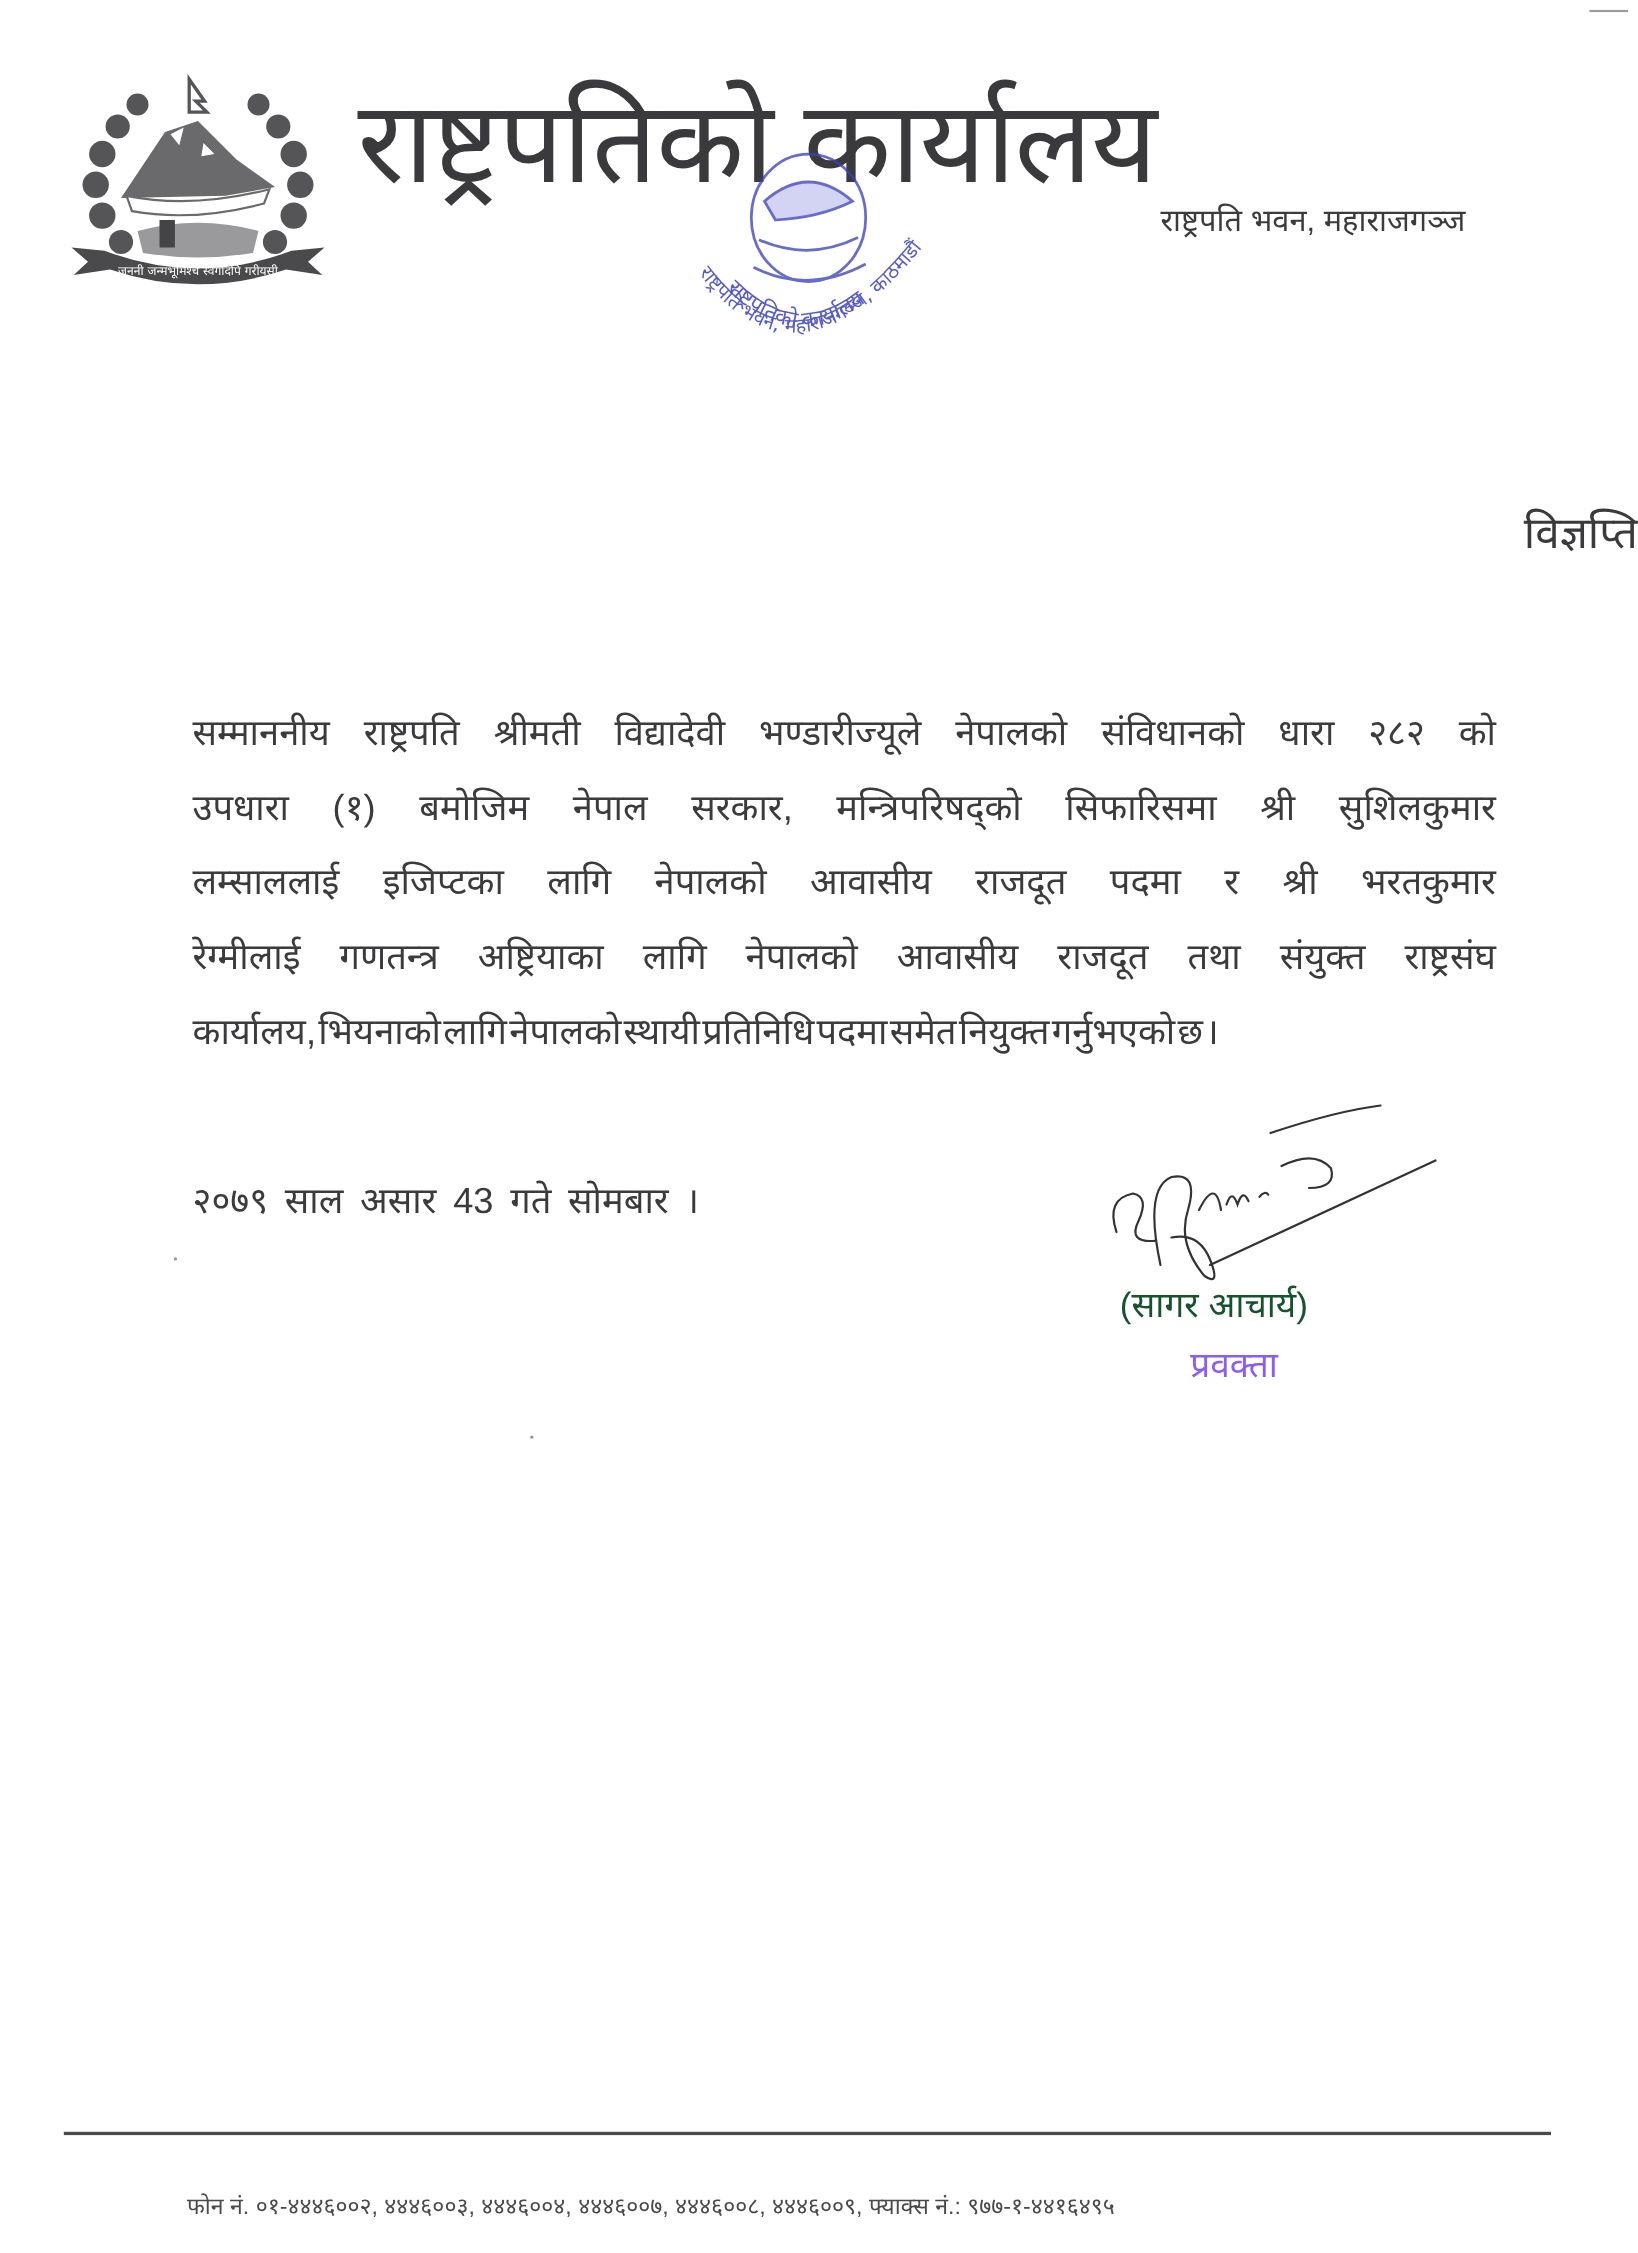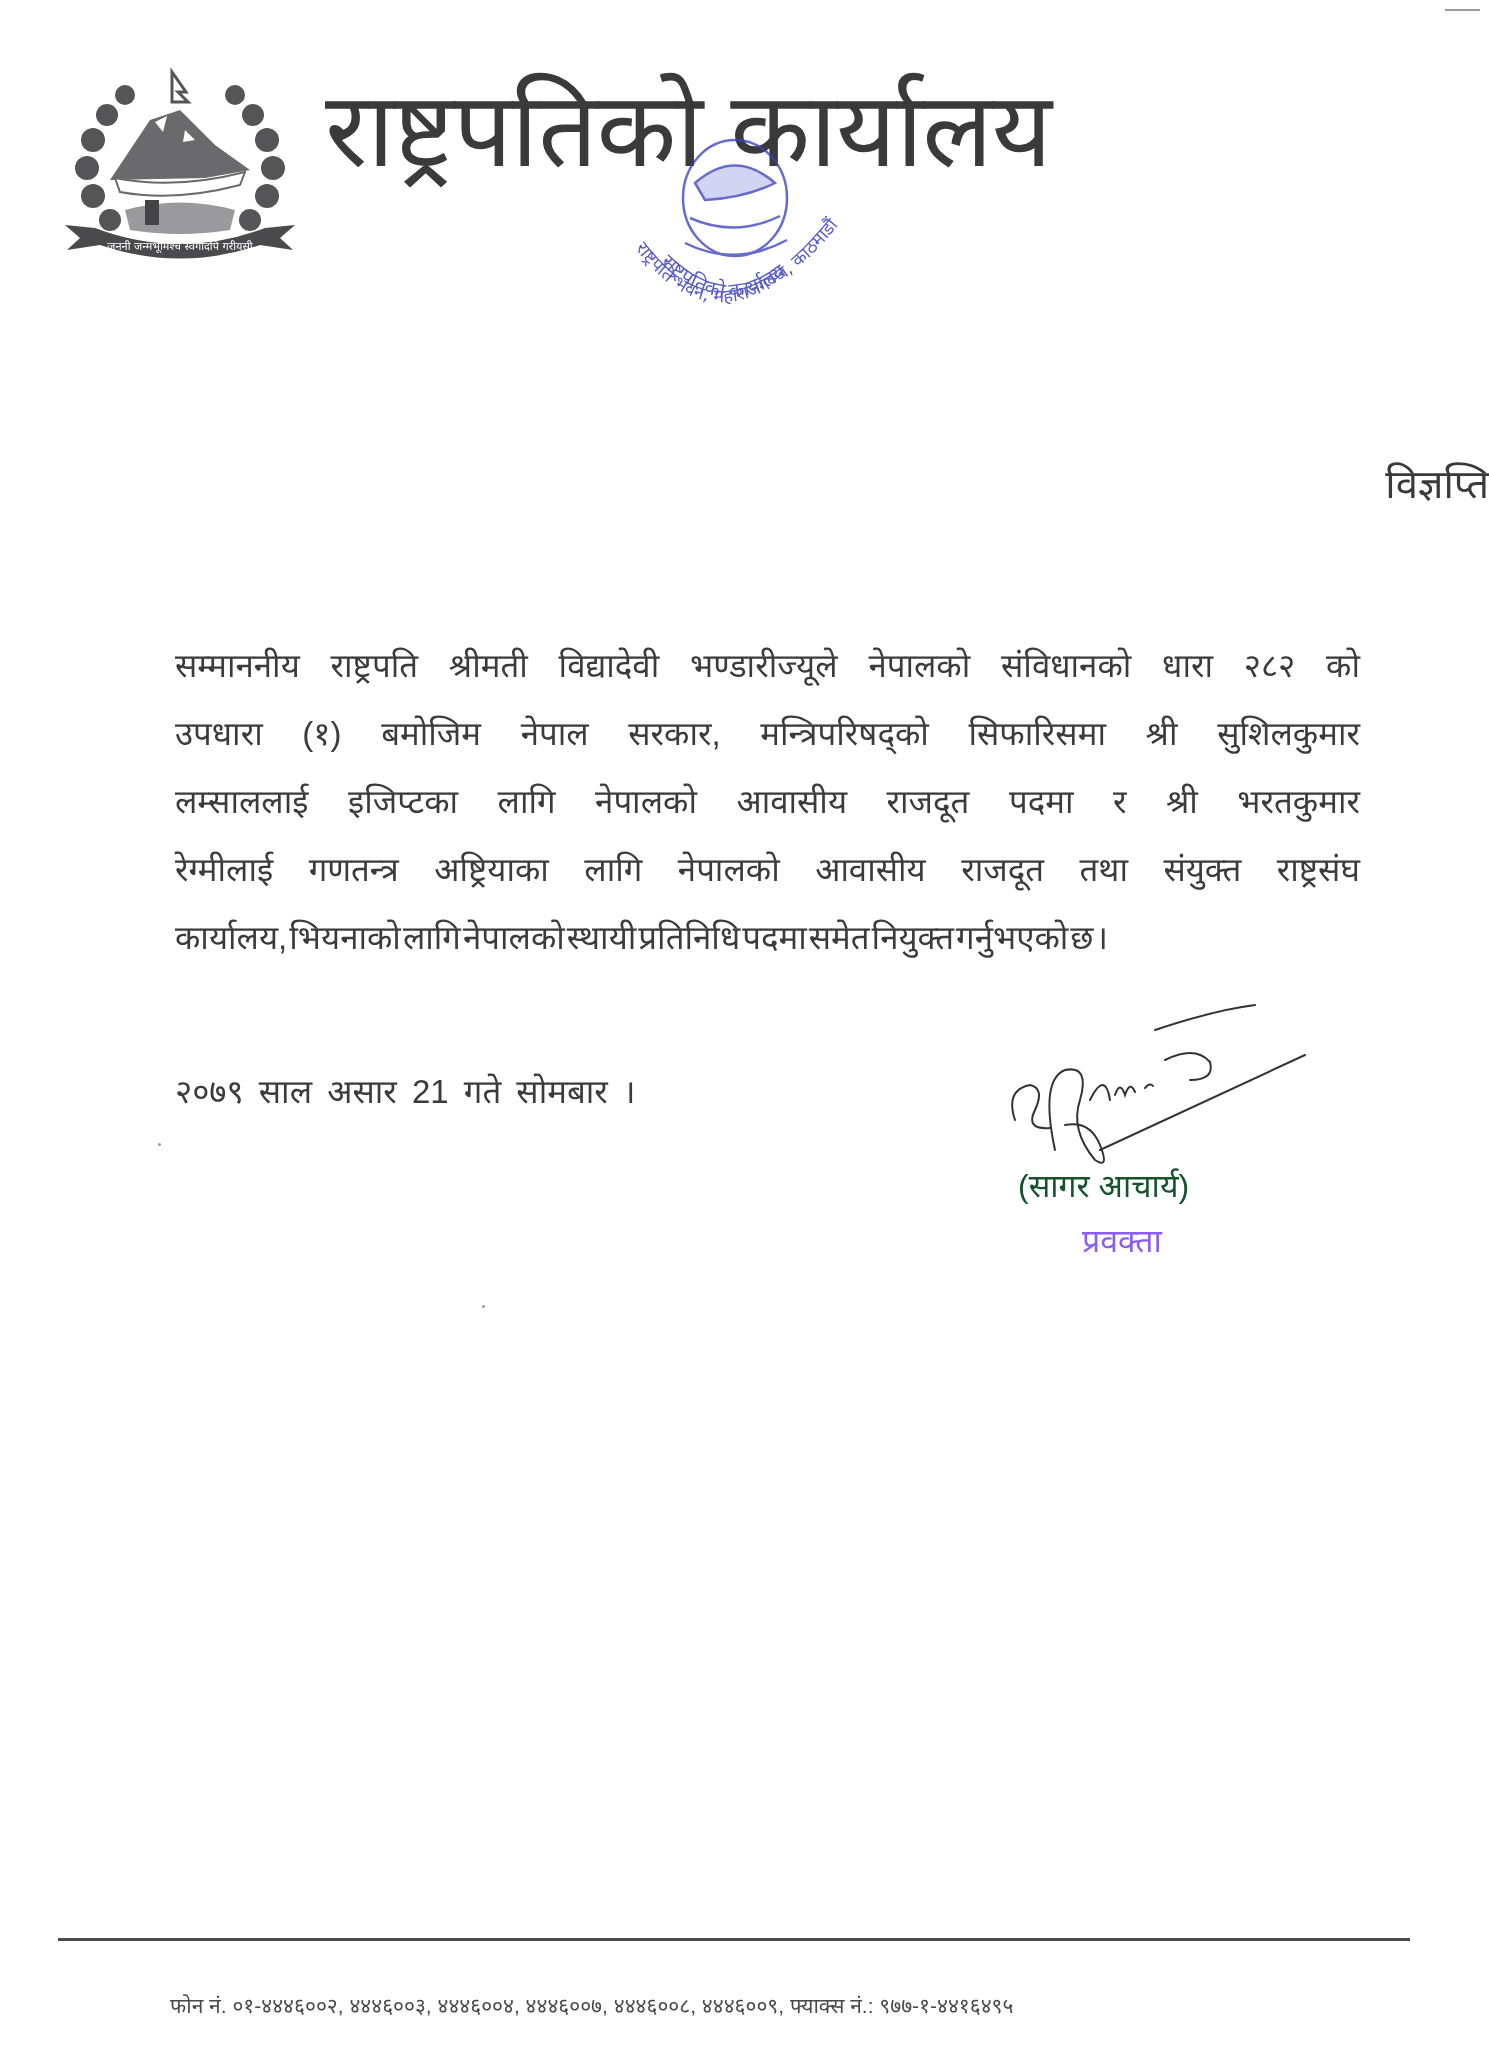"राष्ट्रपति भवन, महाराजगञ्ज" div { html: none -> <div>राष्ट्रपति भवन, महाराजगञ्ज</div> }
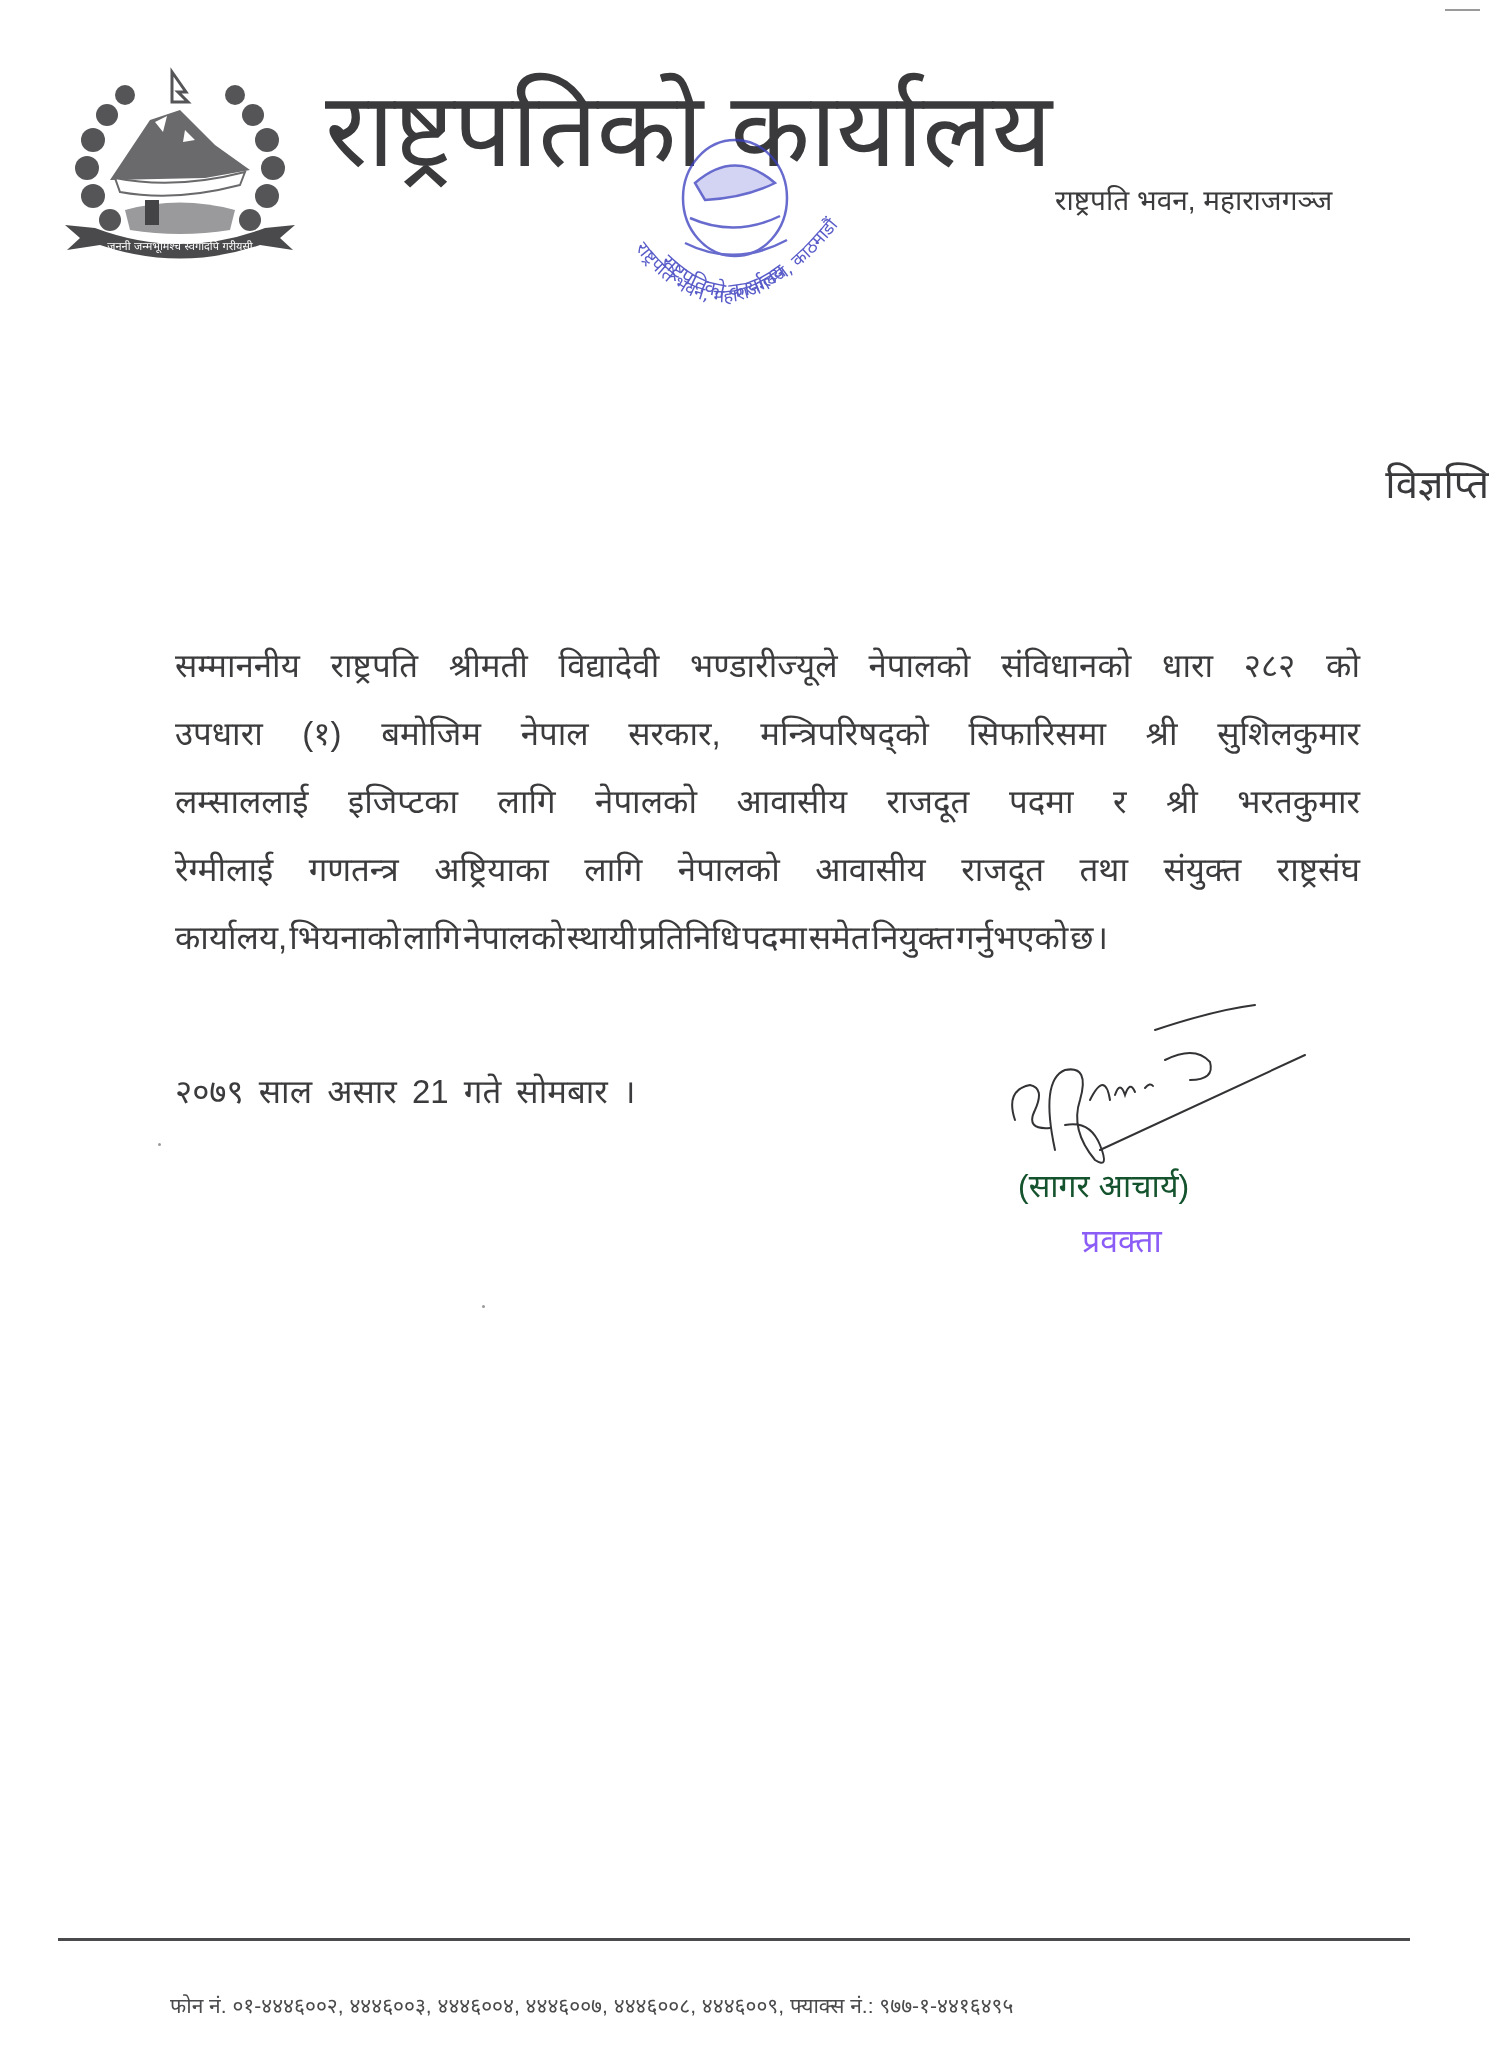"२०७९ साल असार 21 गते" div.abs { text: 21 -> 43 }
